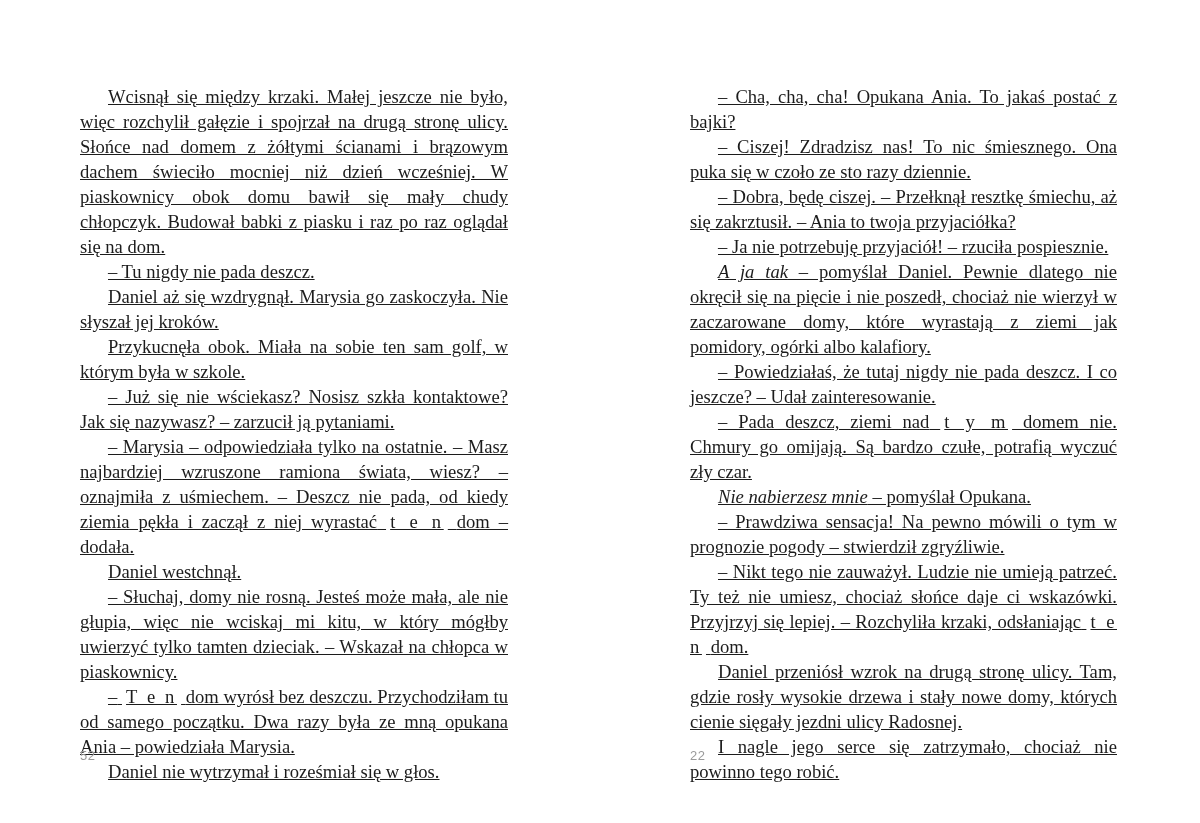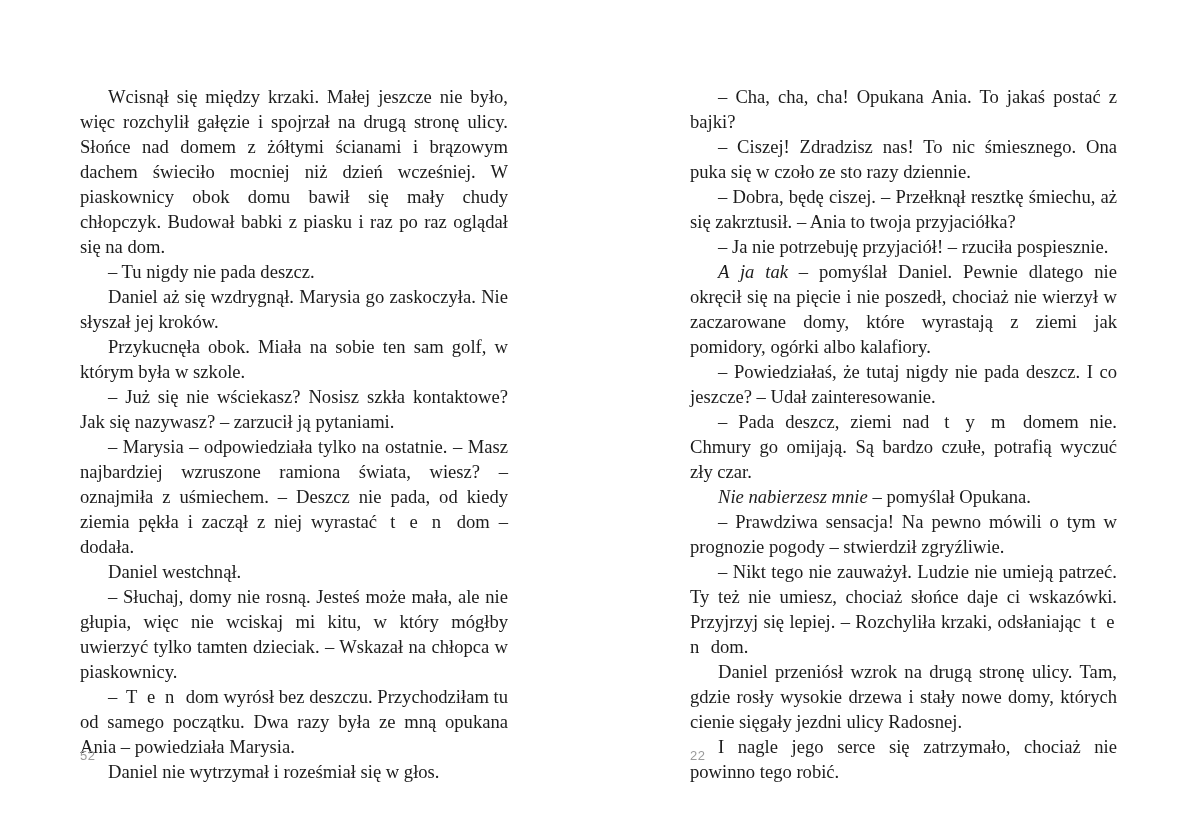"Wcisnął się między krzaki. Małej" .text-block p { text-decoration: none -> underline }
